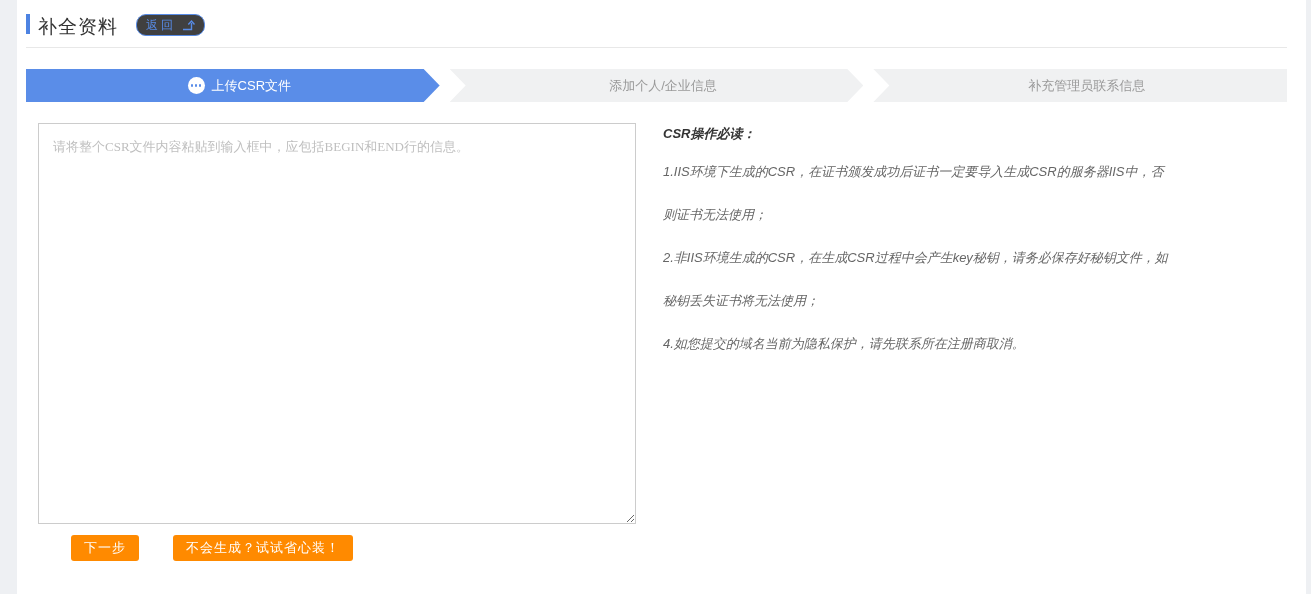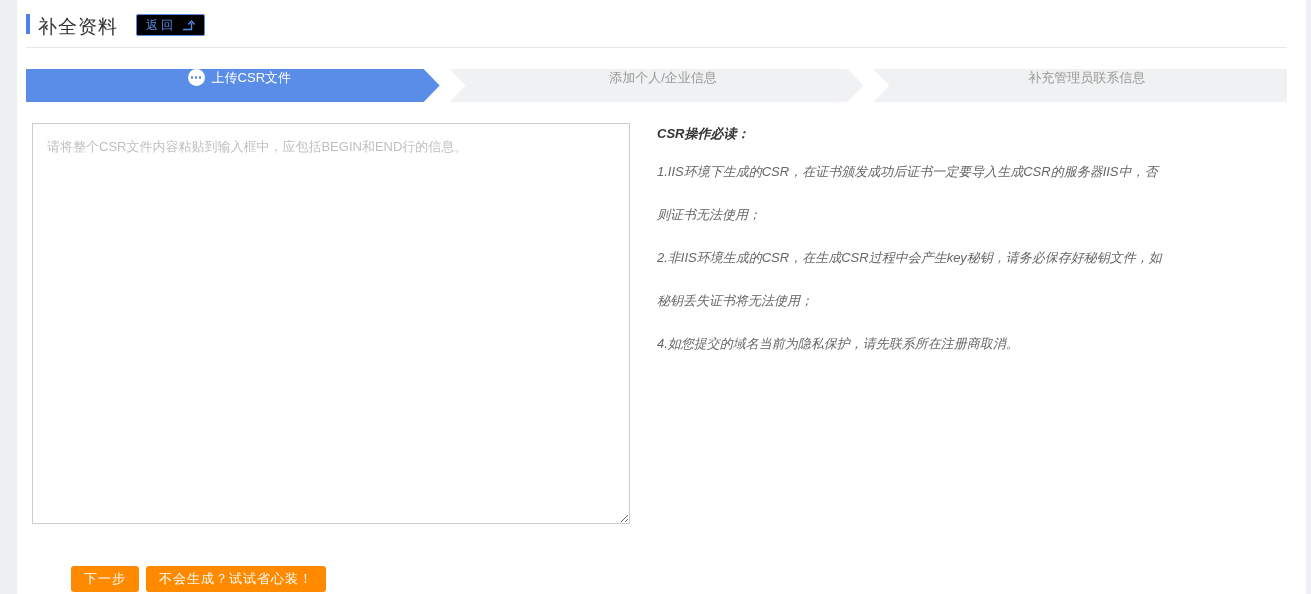"返回" .back-btn { background: #000000 -> #404040; border-radius: 2px -> 10px }
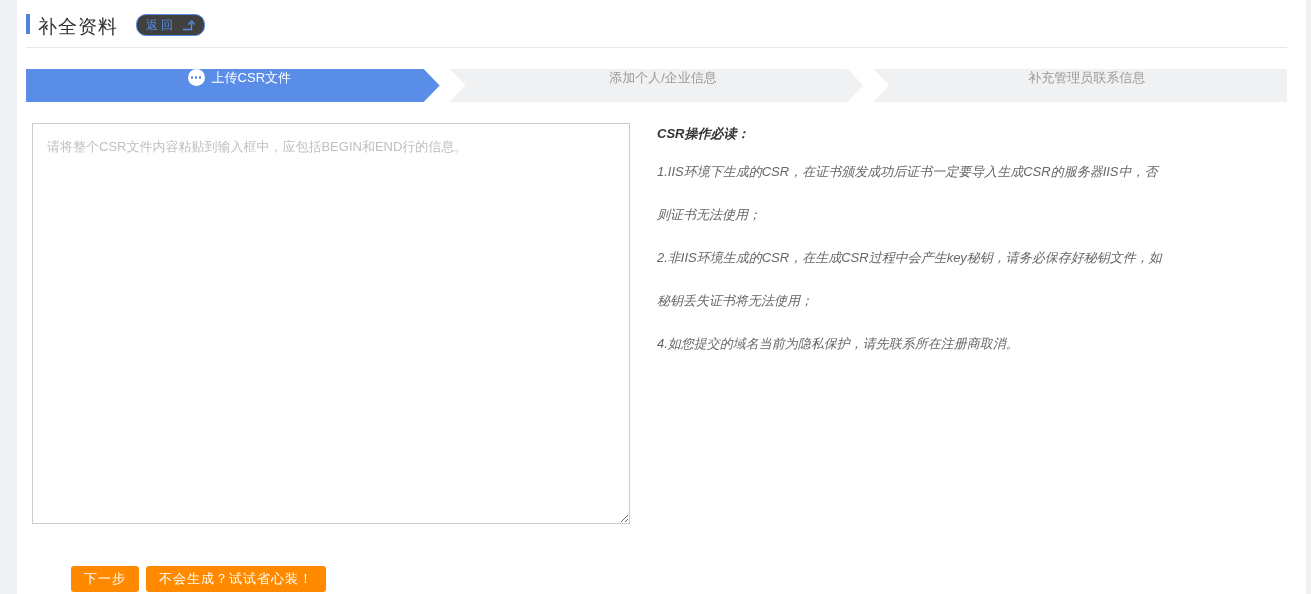"上传CSR文件" .step { align-items: none -> center }
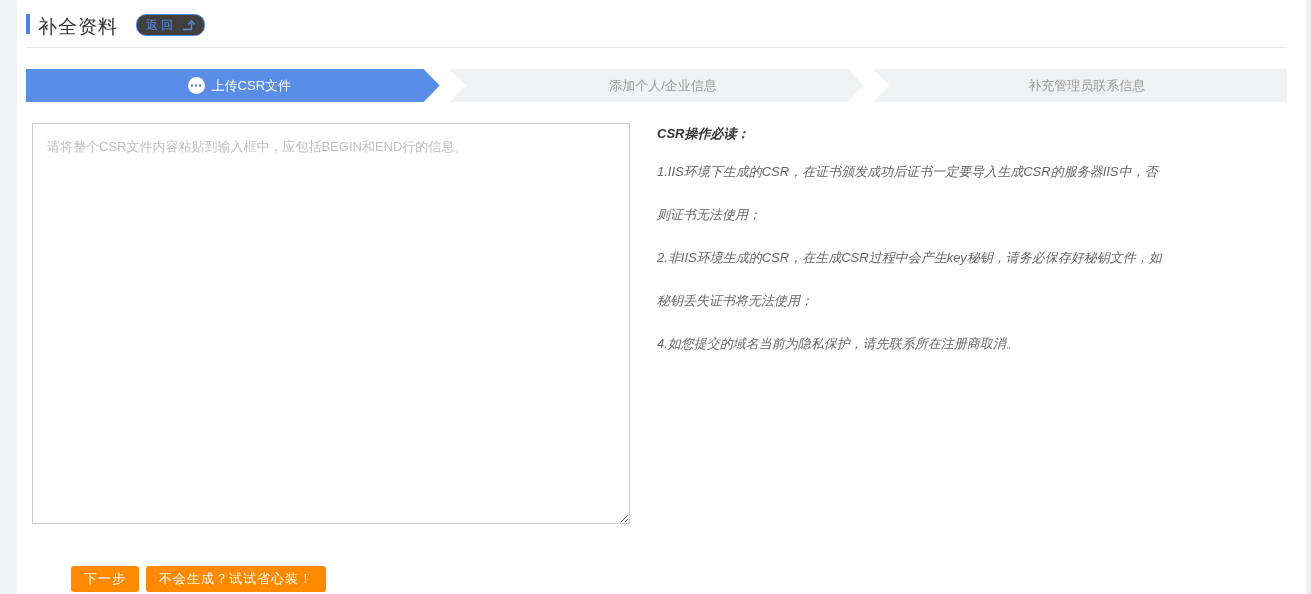"请将整个CSR文件内容粘贴到输入框中，应包括BEGIN和END行的信息。" .csr-input { font-family: Liberation Sans, sans-serif -> Liberation Serif, serif; margin-left: 6px -> 12px }
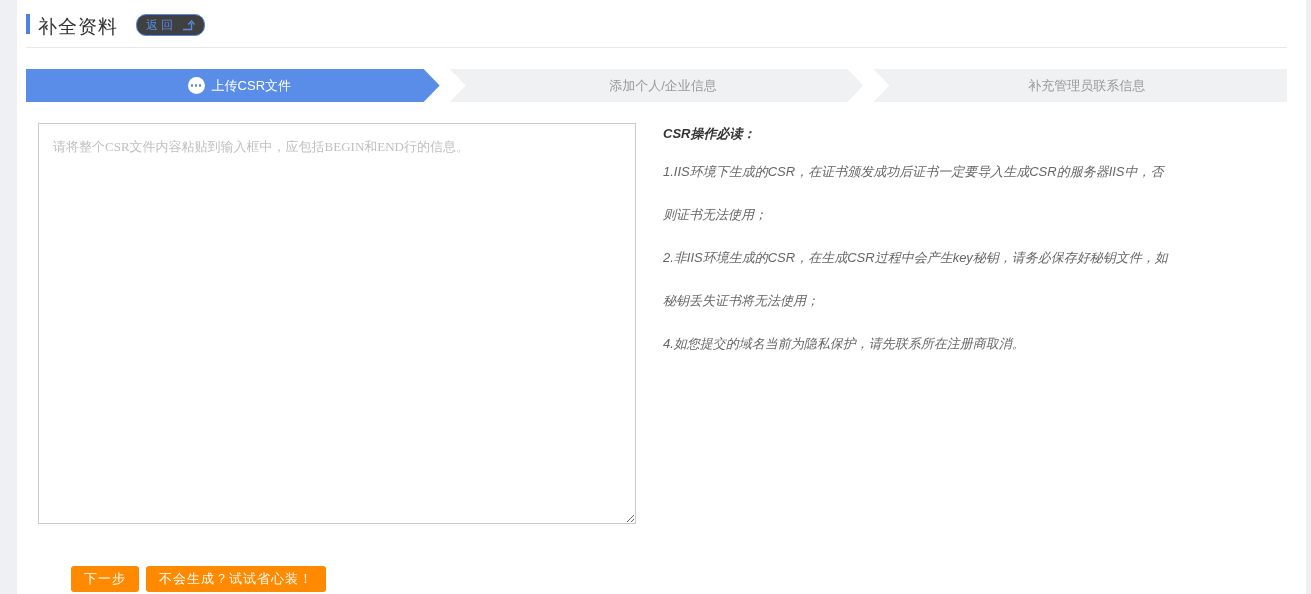"下一步" .actions { gap: 7px -> 34px; margin-top: 42px -> 11px }
